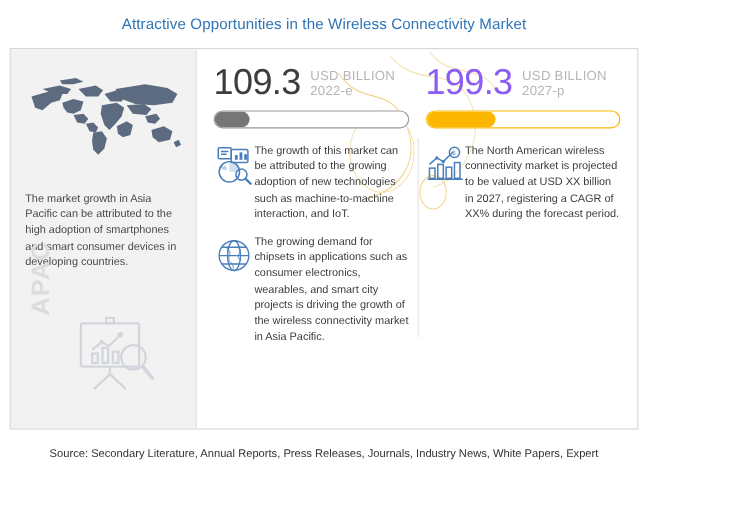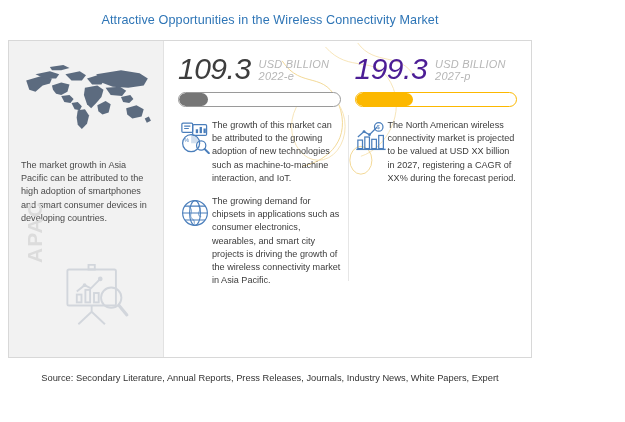"109.3" .kpi { font-style: italic -> none }
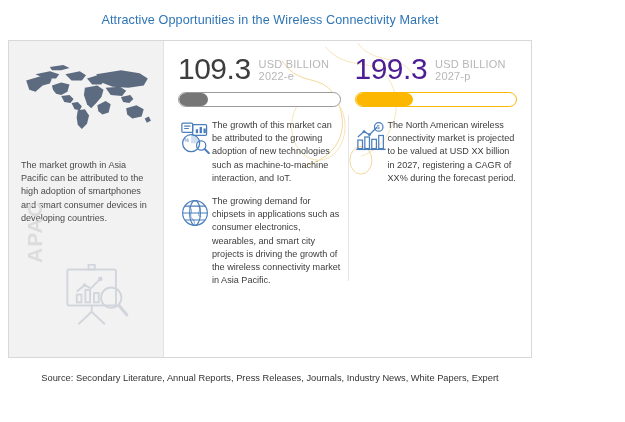"199.3" .kpi-value.amber { color: #4c1d95 -> #8b5cf6 }
